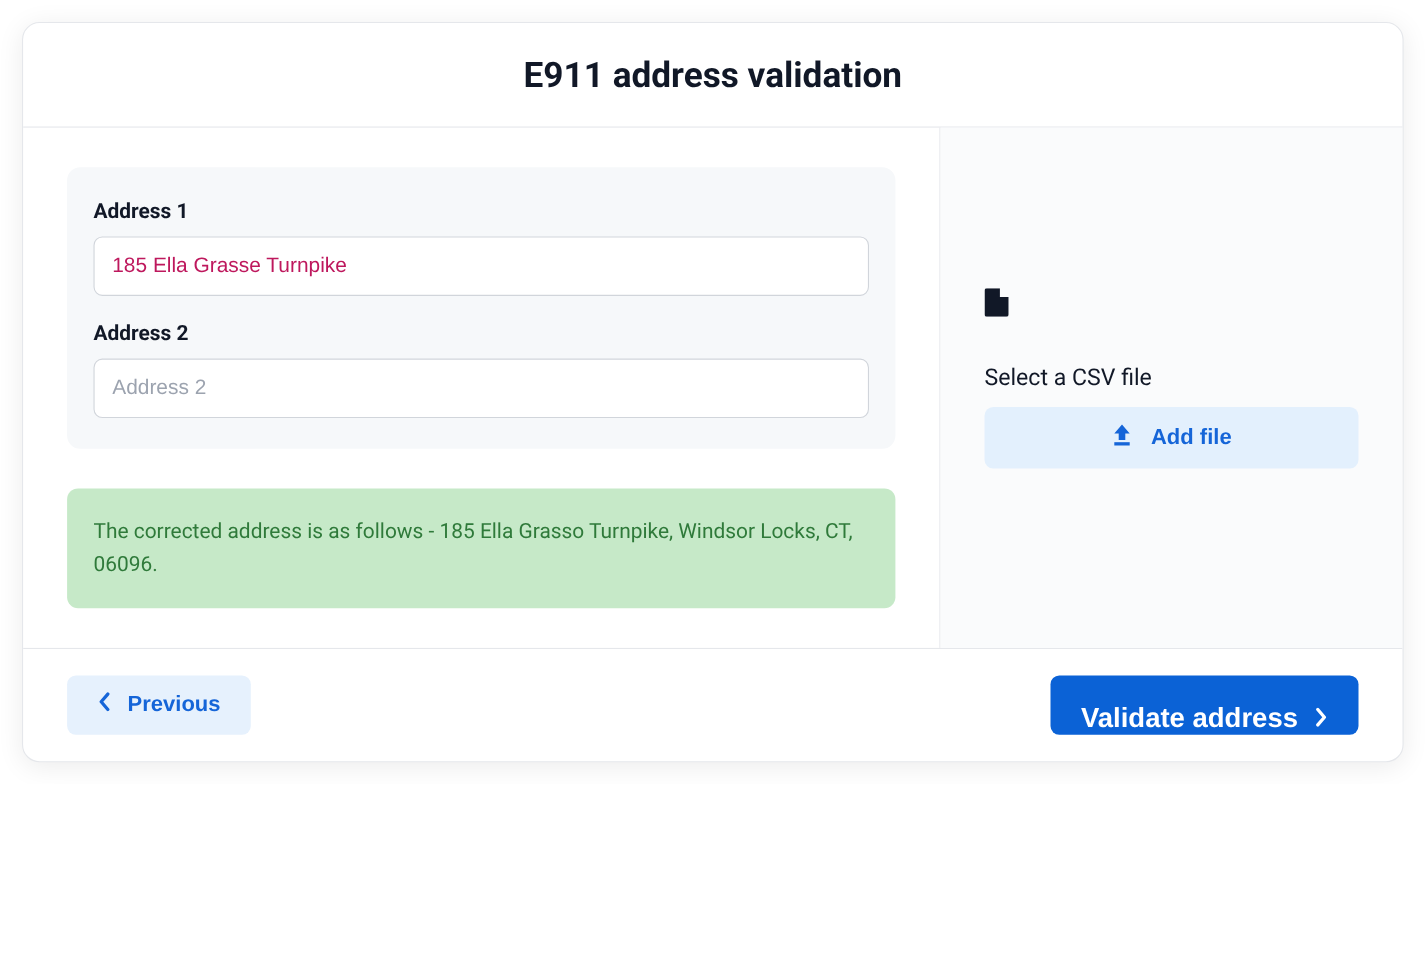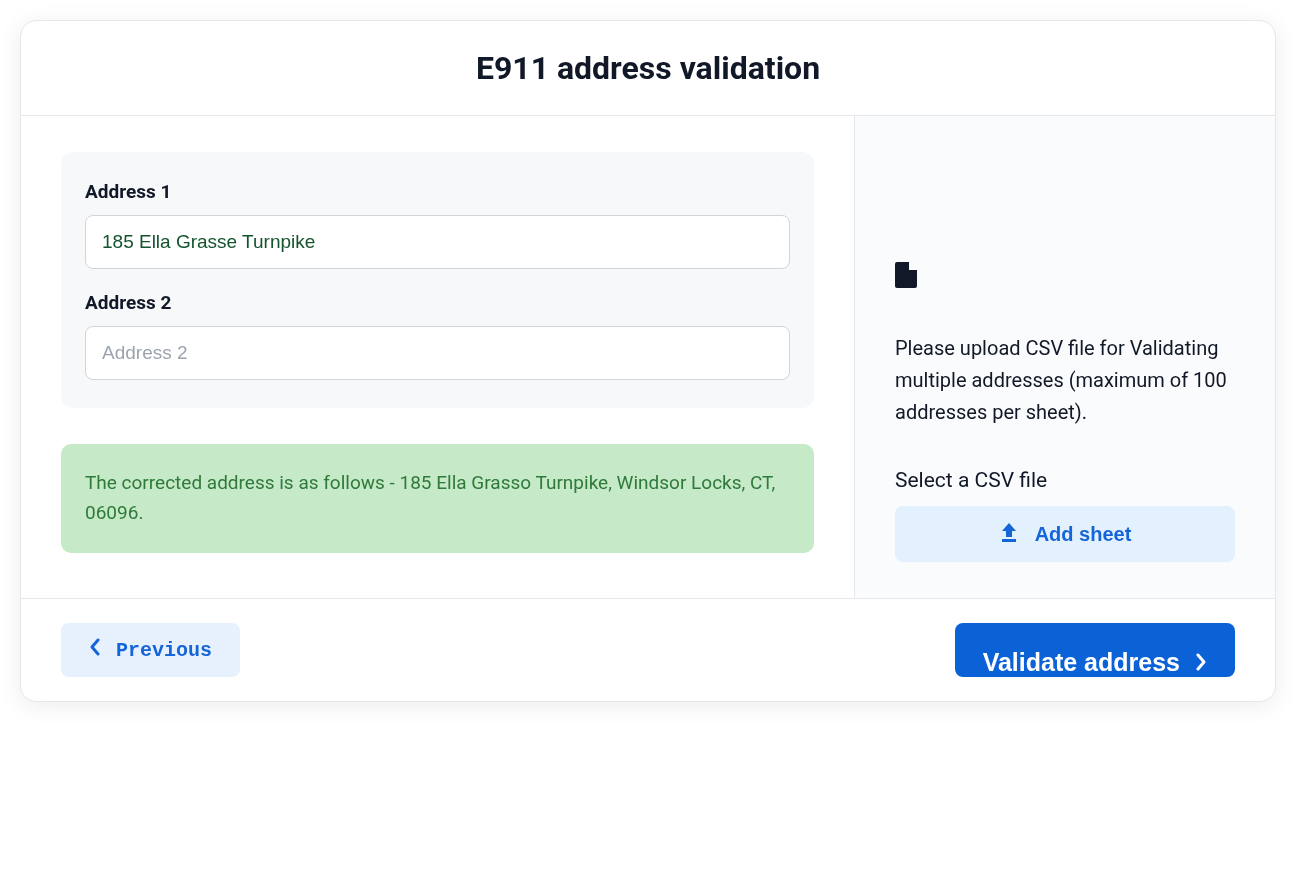"185 Ella Grasse Turnpike" .input, .select { color: #14532d -> #be185d }
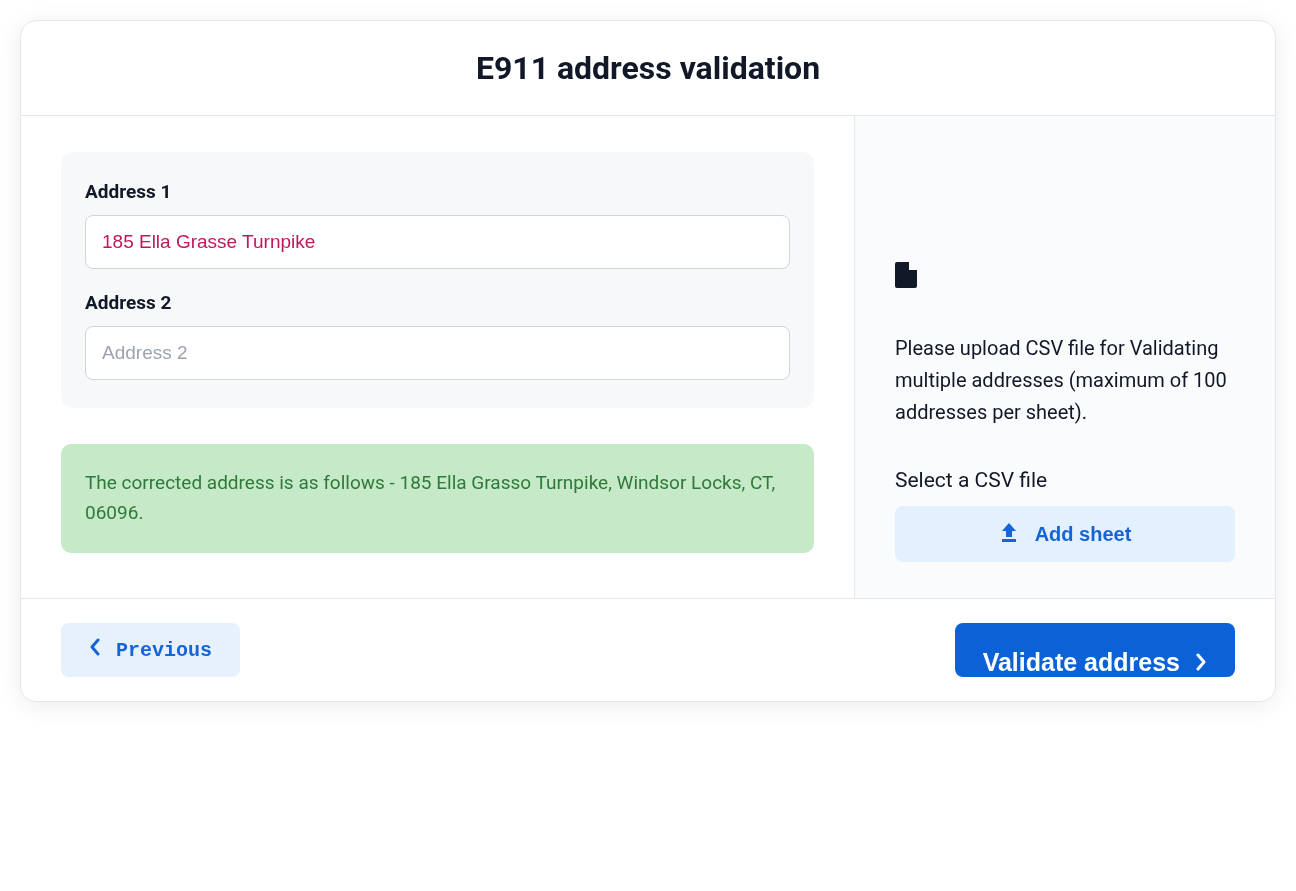"Please upload CSV file for" p.desc { html: <p>Please upload CSV file for Validating multiple addresses (maximum of 100 addresses per sheet).</p> -> none }
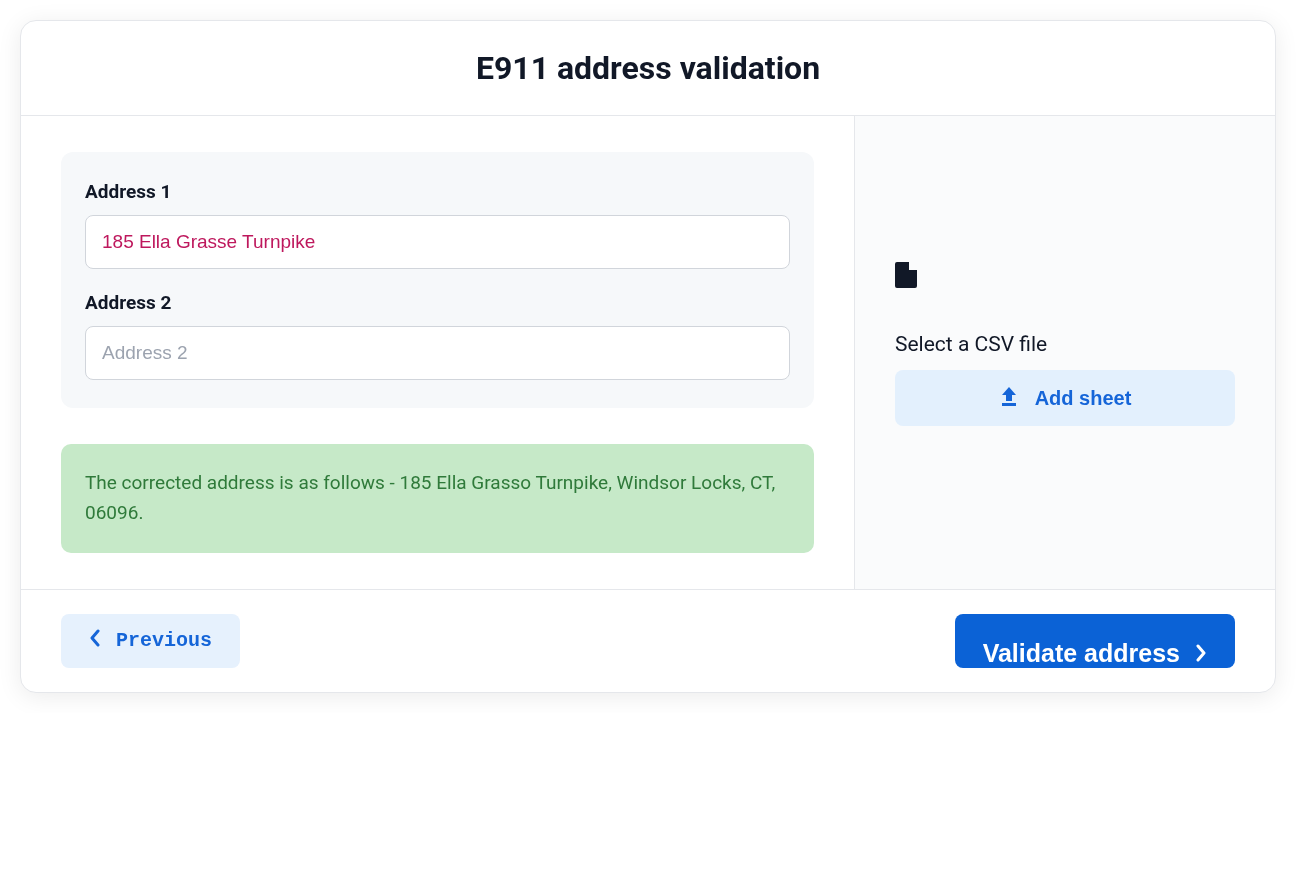"Add sheet" span { text: sheet -> file }
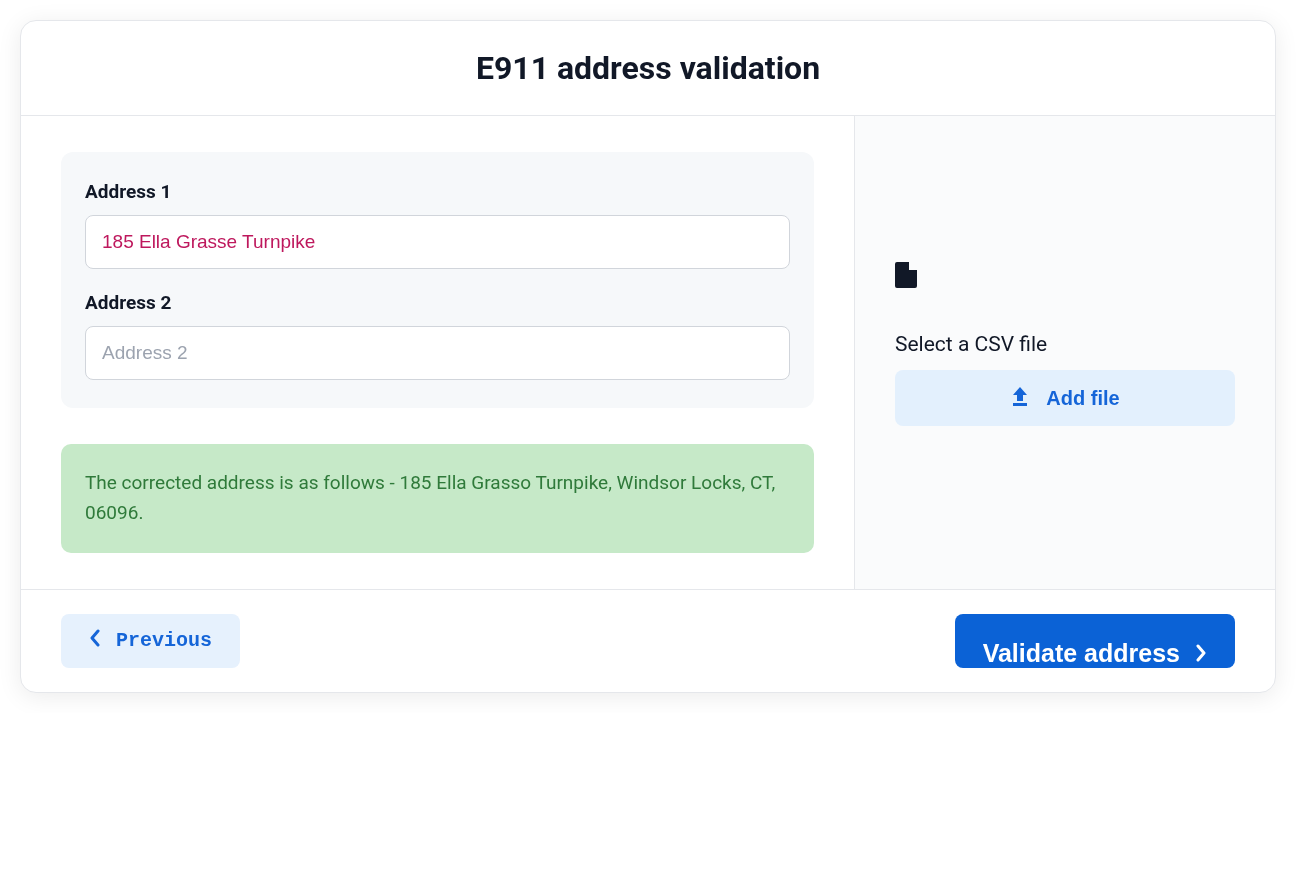"Previous" .btn-prev { font-family: Liberation Mono, monospace -> none }
